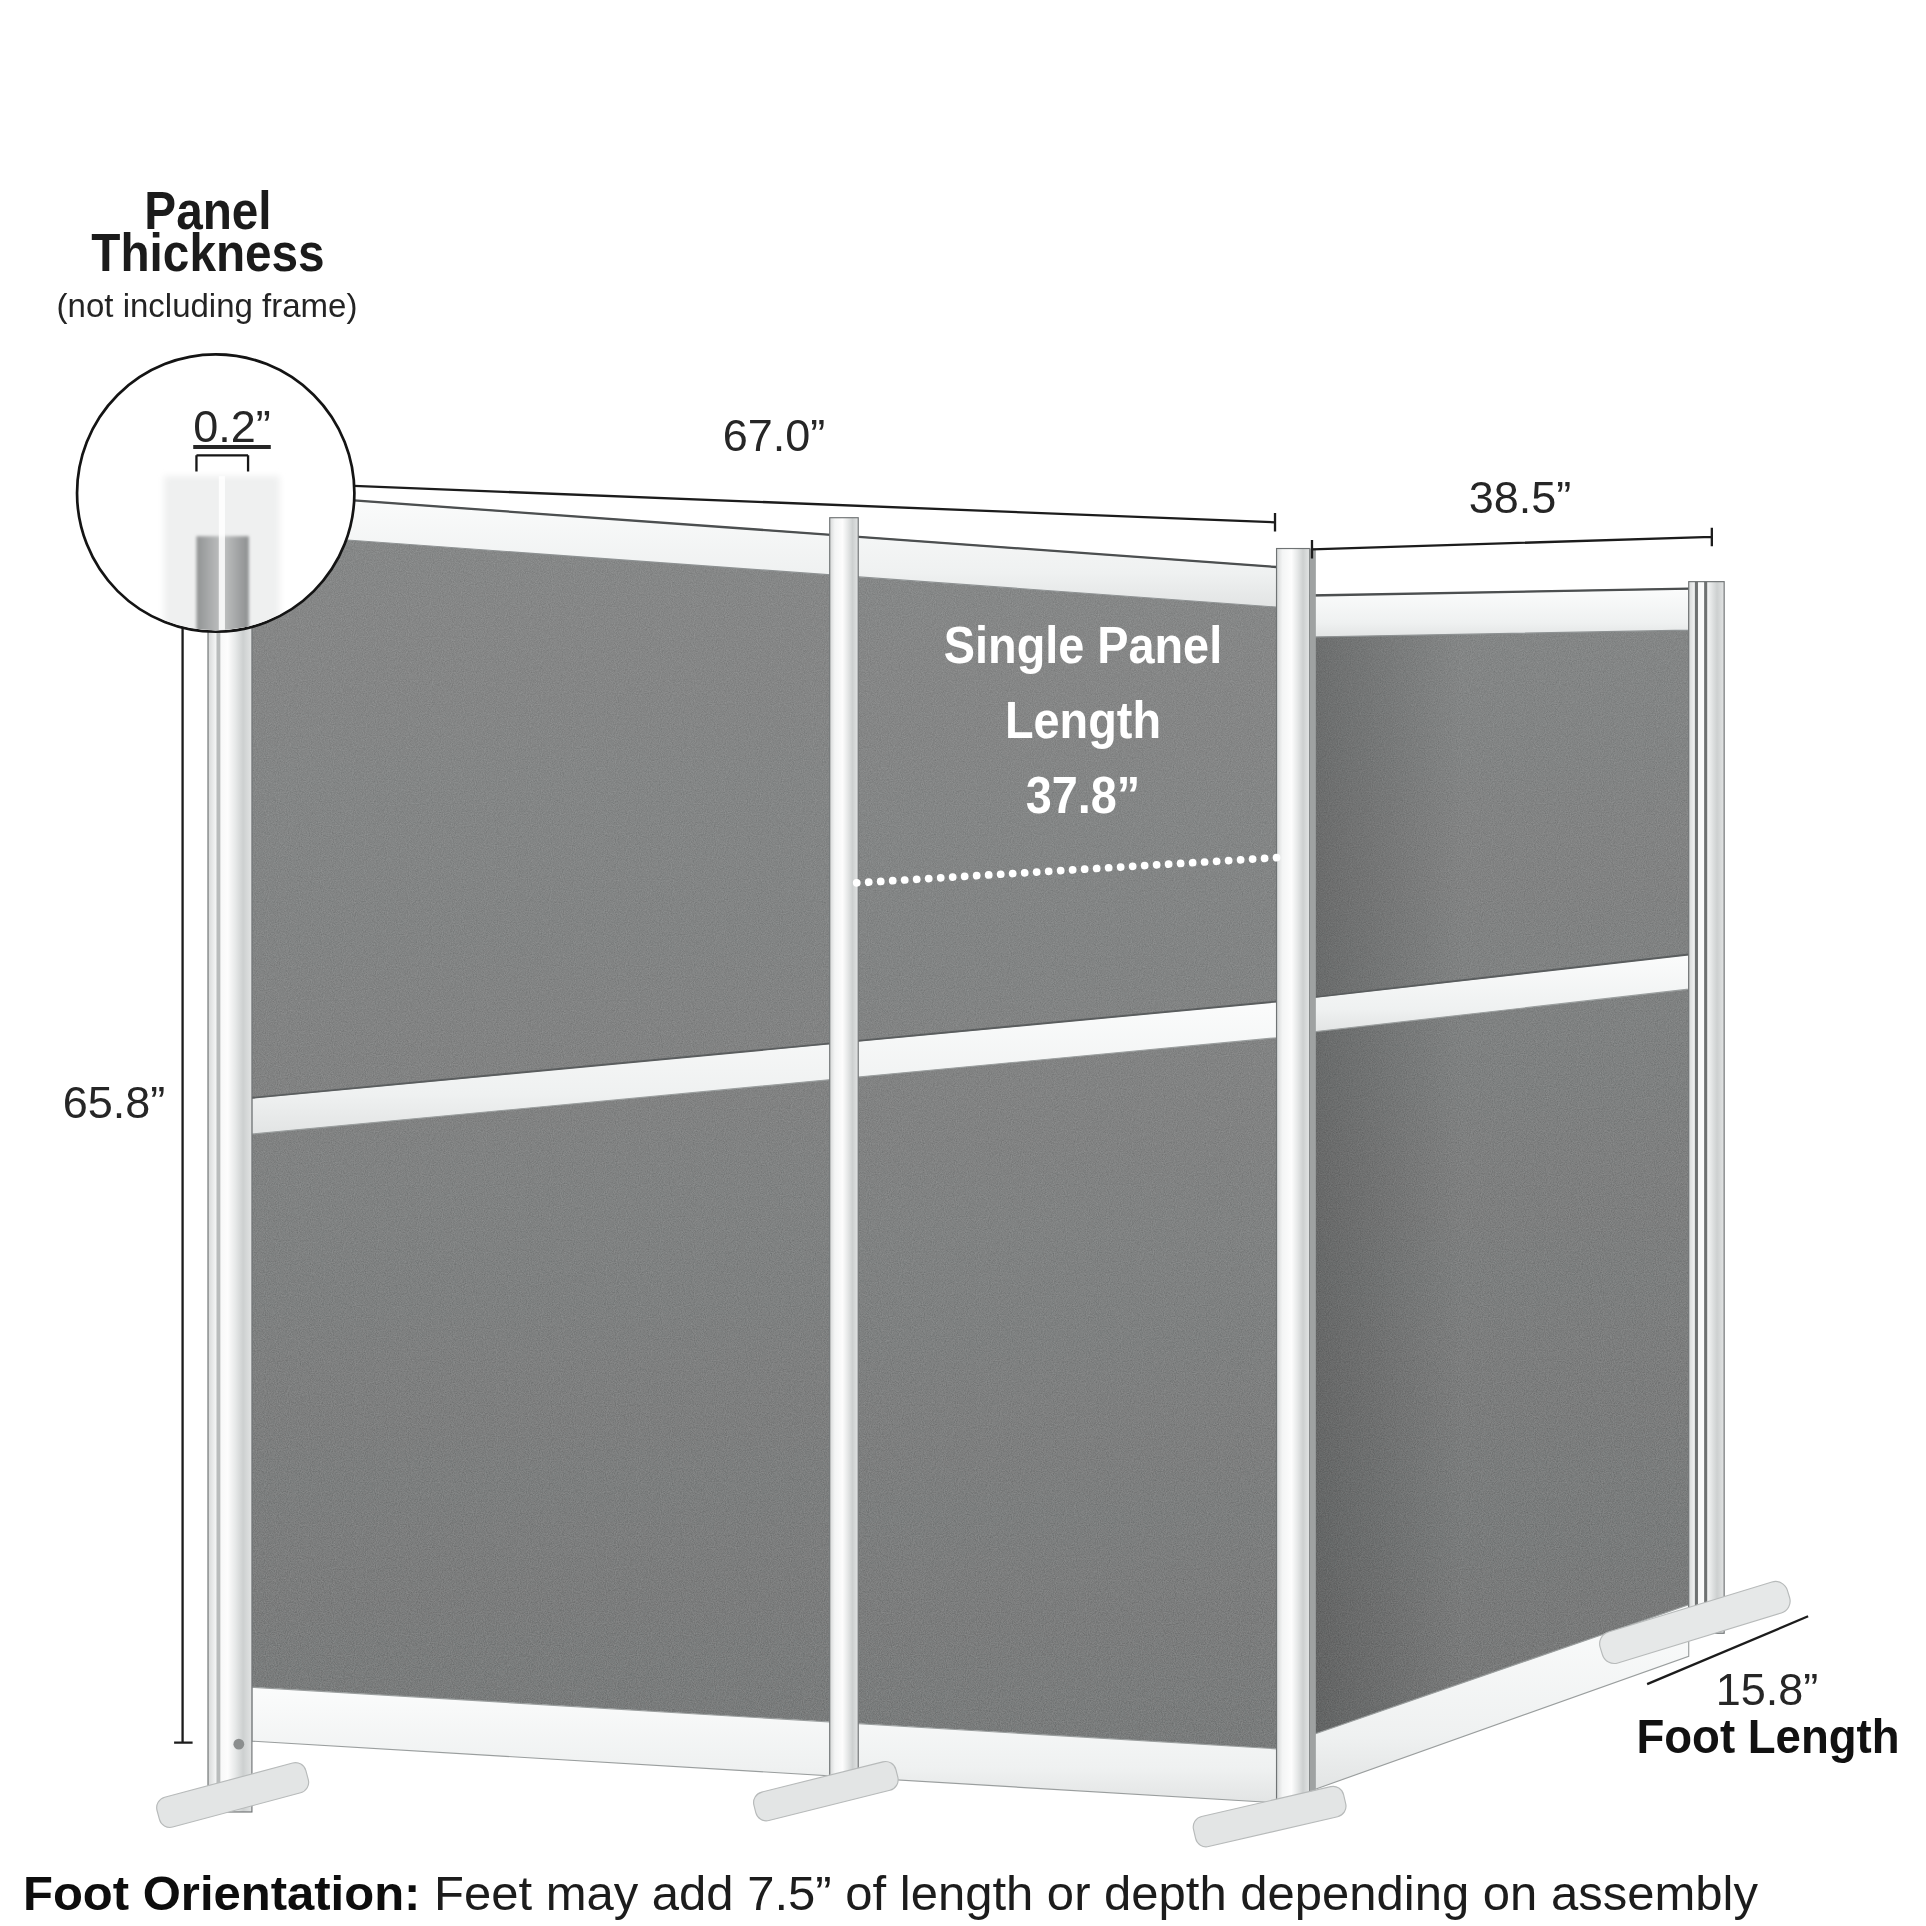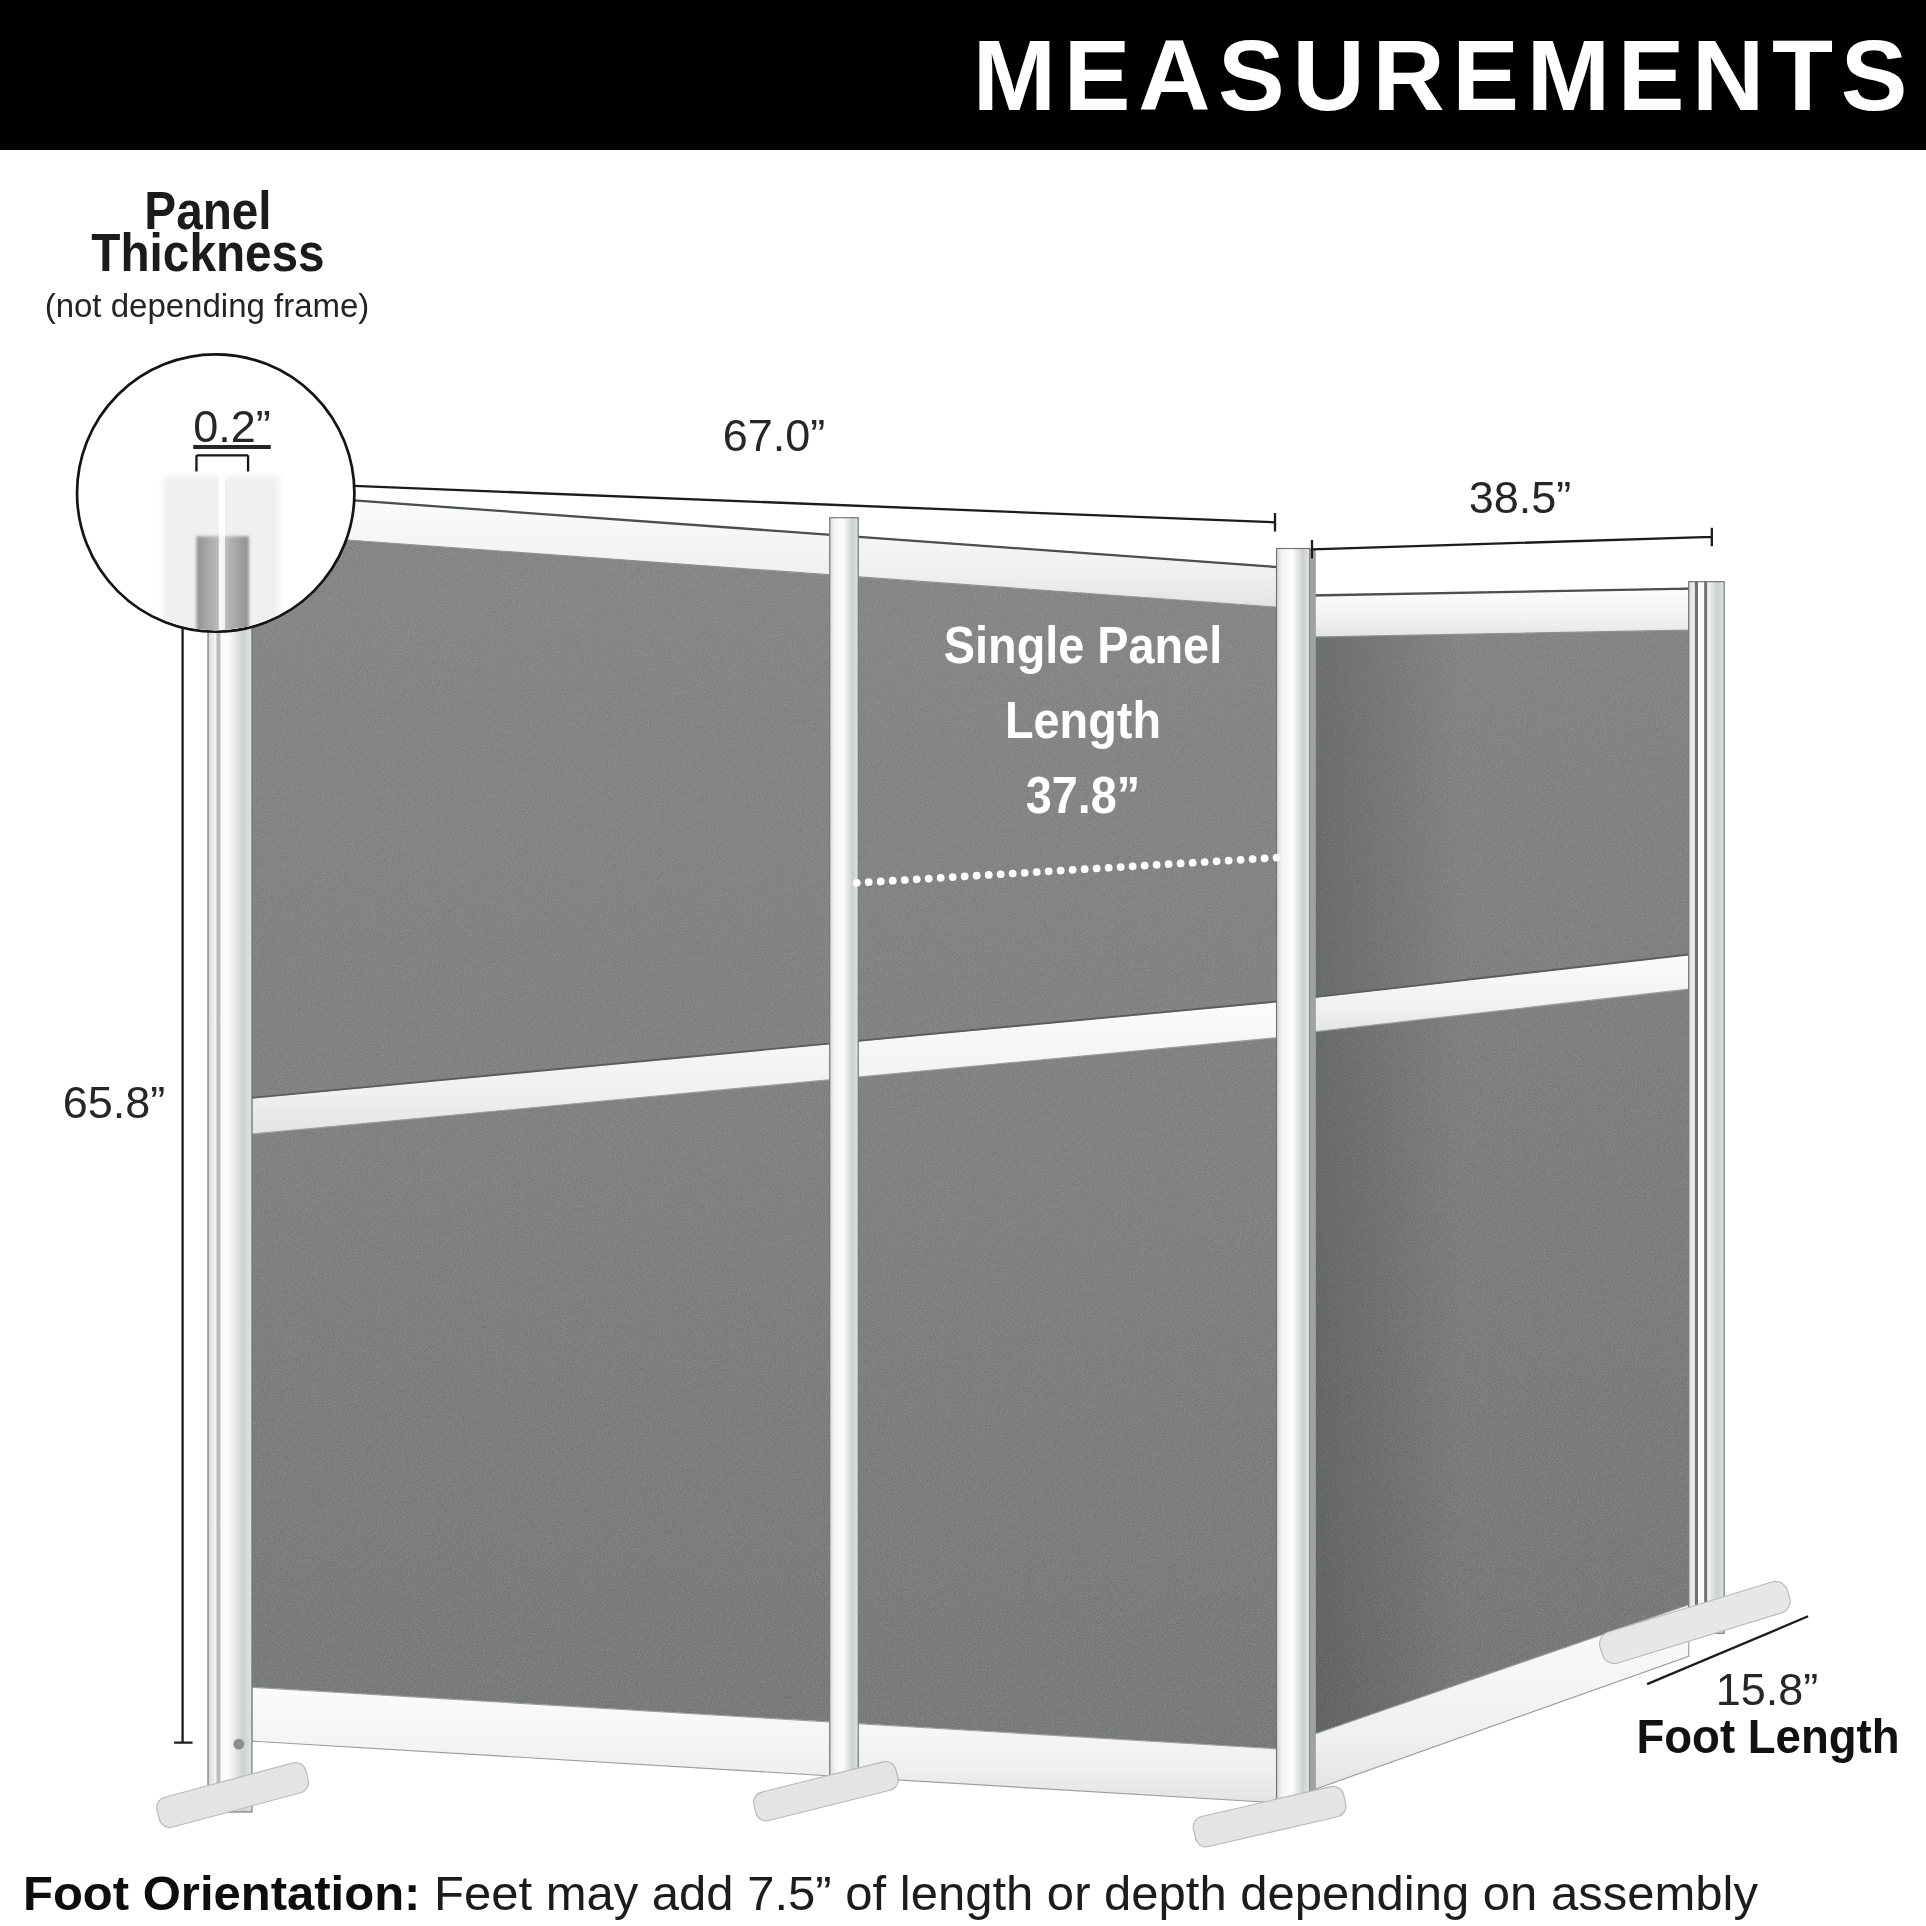"MEASUREMENTS" div.banner { html: <div> <span>MEASUREMENTS</span> </div> -> none }
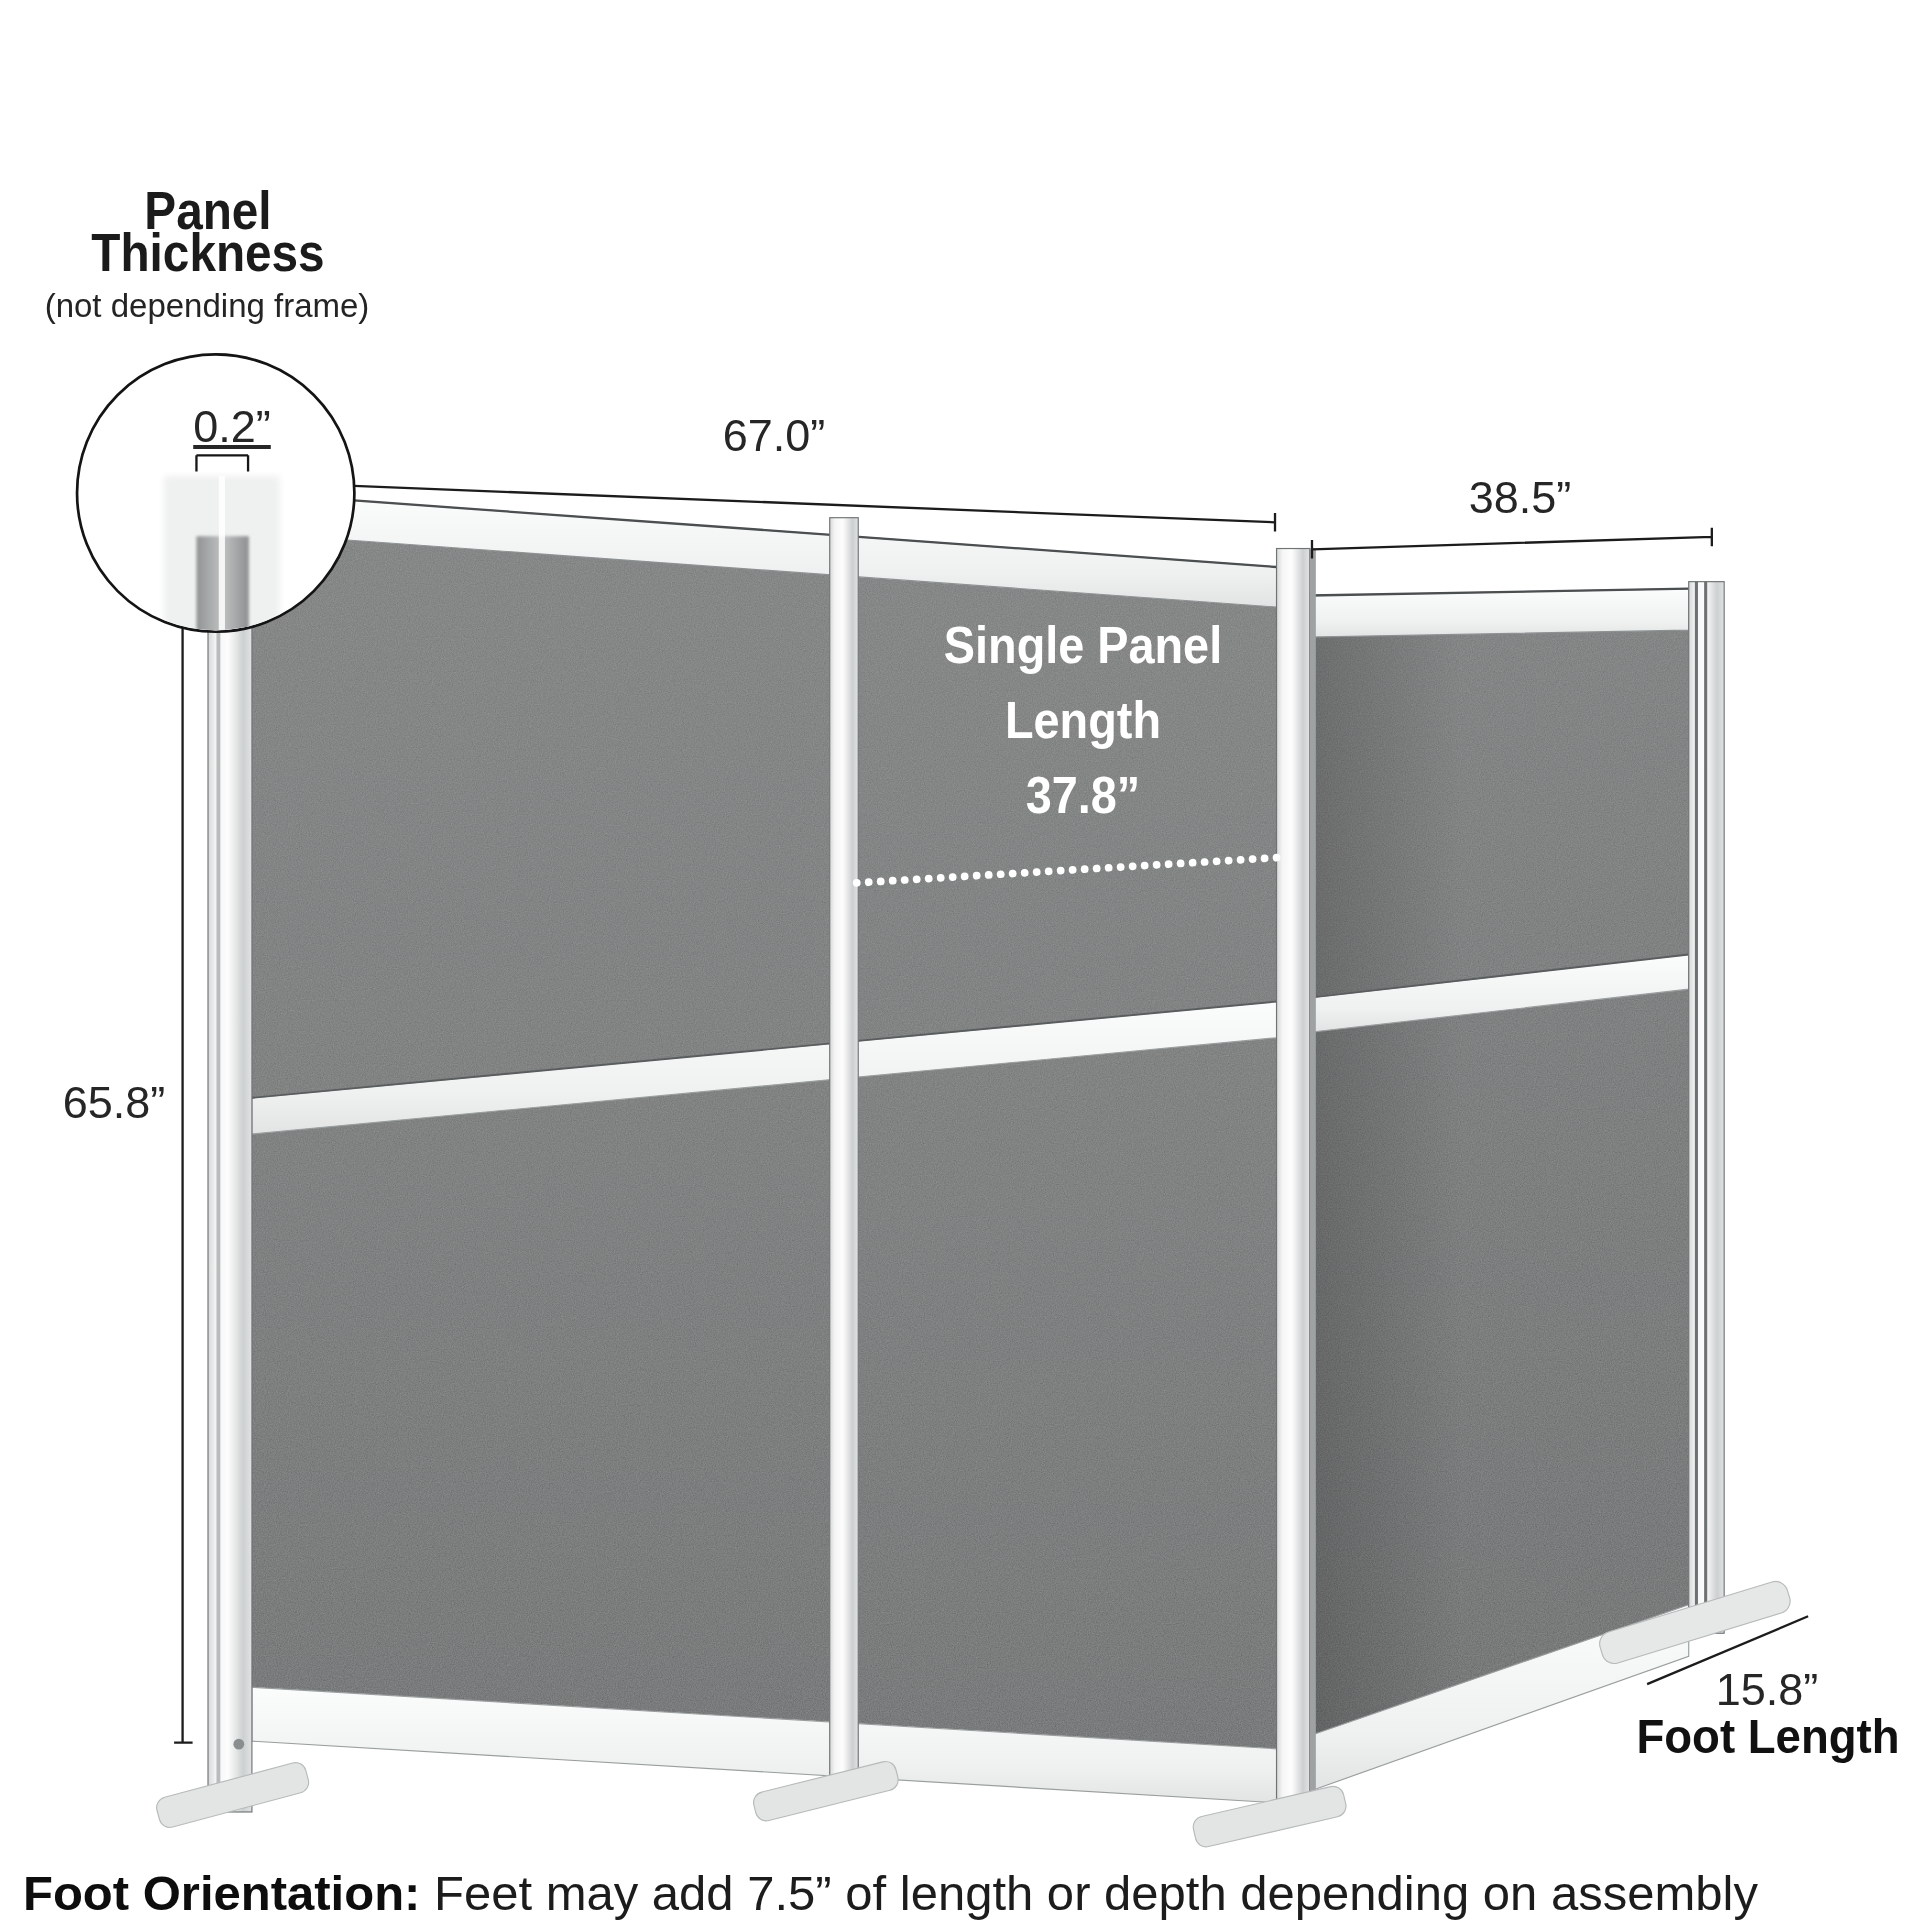"(not depending frame)" div.abs { text: depending -> including }
